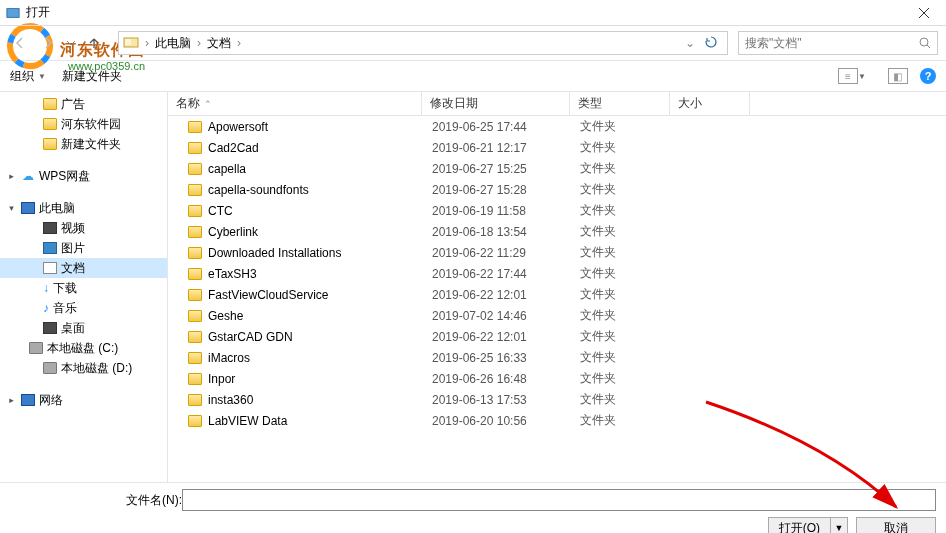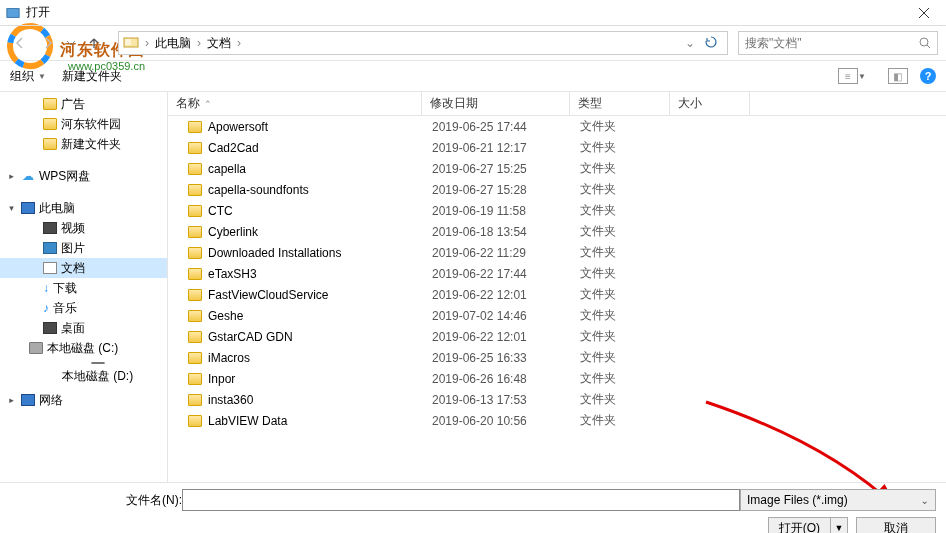"本地磁盘 (D:)" div.tree-item { flex-direction: column -> none }
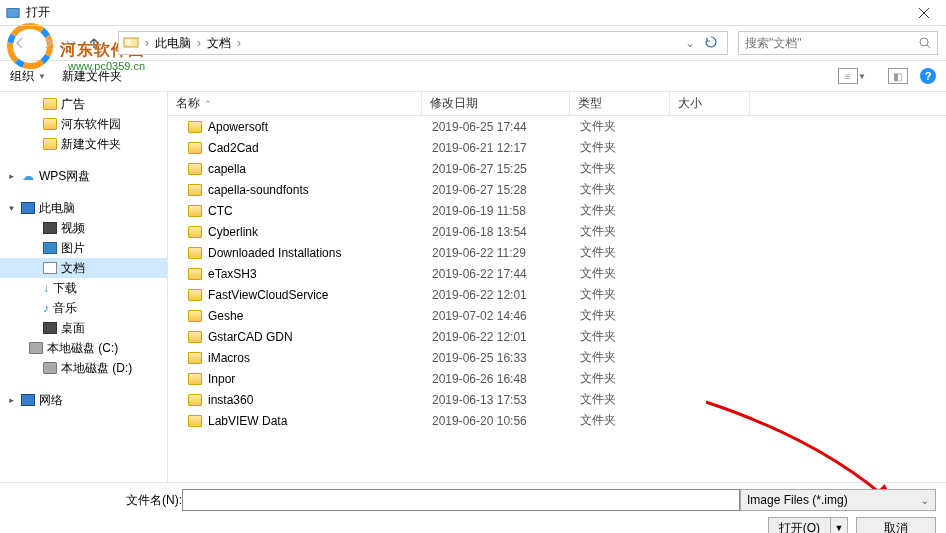"Image Files (*.img)" div.fn-filter { html: <div> <span>Image Files (*.img)</span> </div> -> none }
